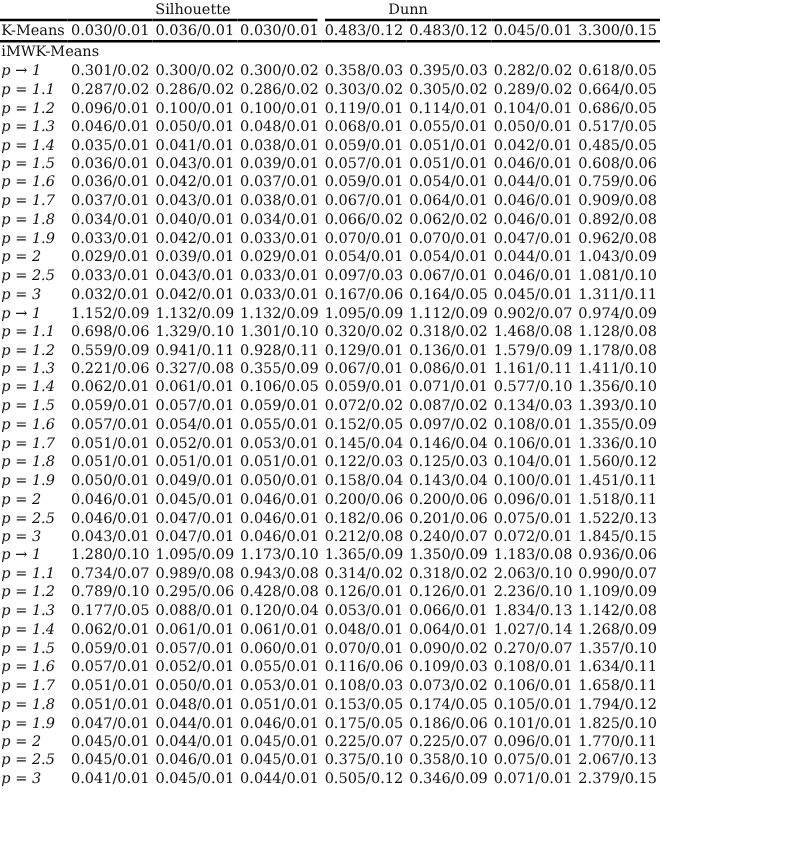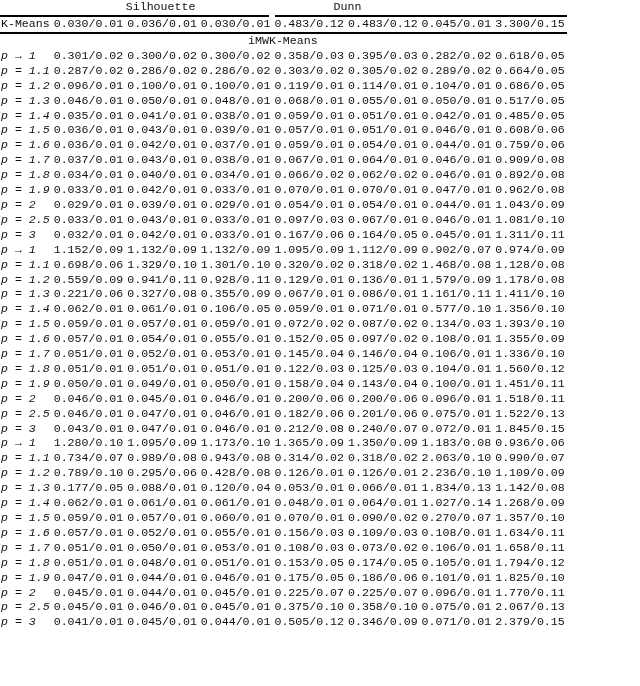"Silhouette" table { font-family: Liberation Mono, monospace -> none }
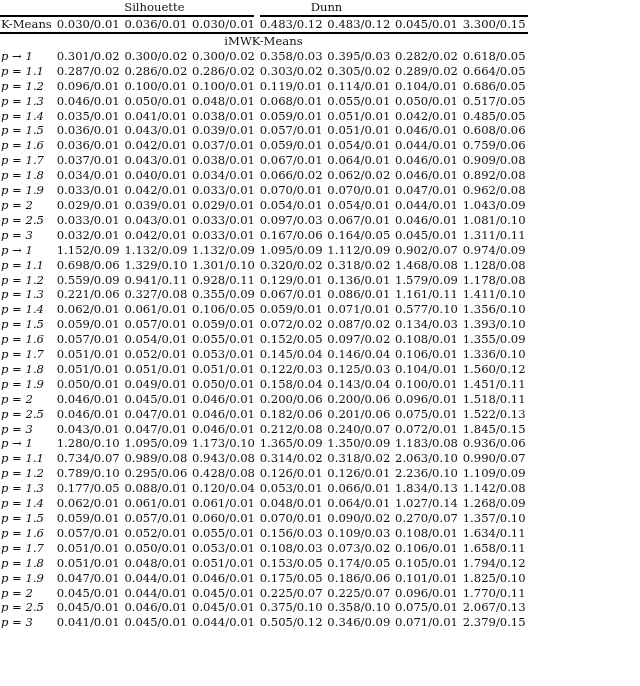"iMWK-Means" .sec-row td { text-align: center -> left }
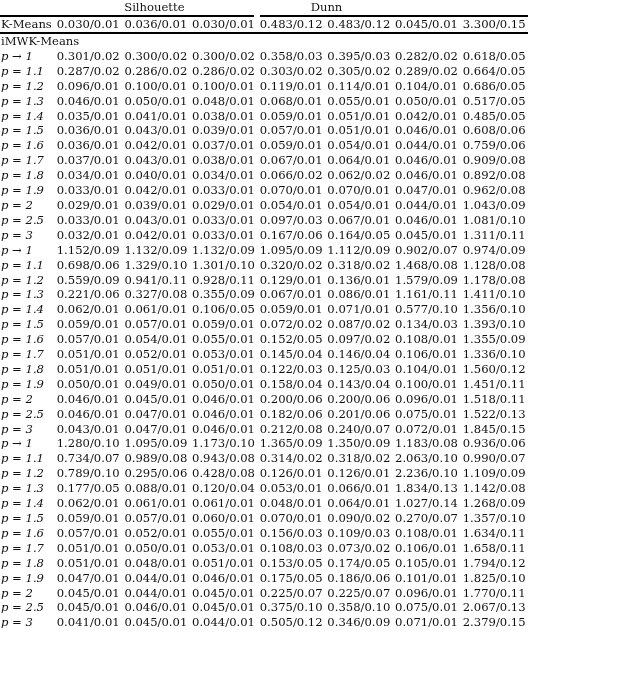"0.156/0.03" td.val { text: 0.156/0.03 -> 0.116/0.06 }
